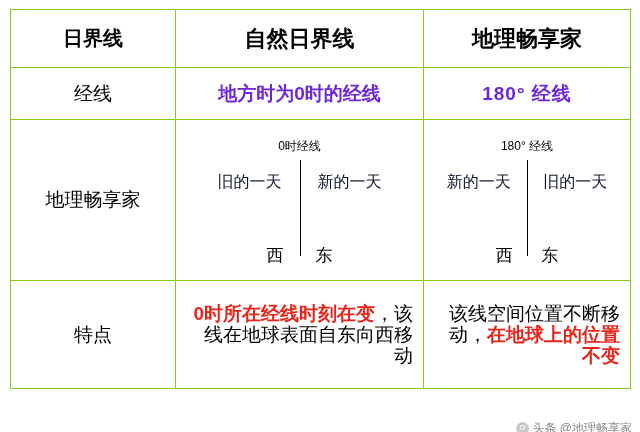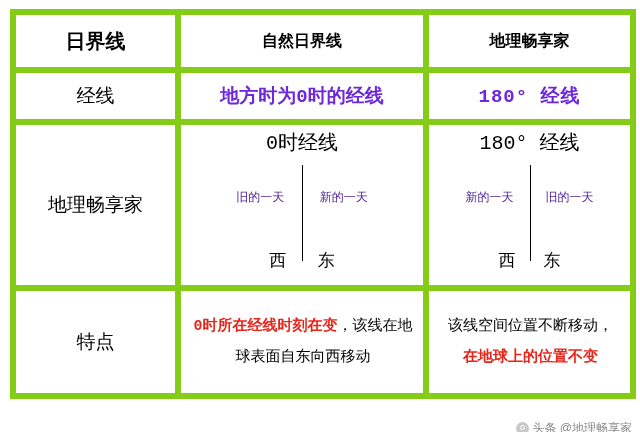"日界线" table.main td, table.main th { border: 6px solid #84cc16 -> 1px solid #84cc16; font-family: Liberation Mono, monospace -> none }
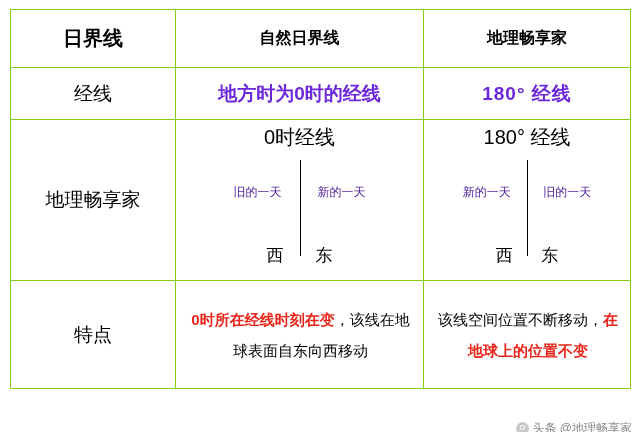"自然日界线" .hdr-cell-2, .hdr-cell-3 { font-size: 16px -> 22px }
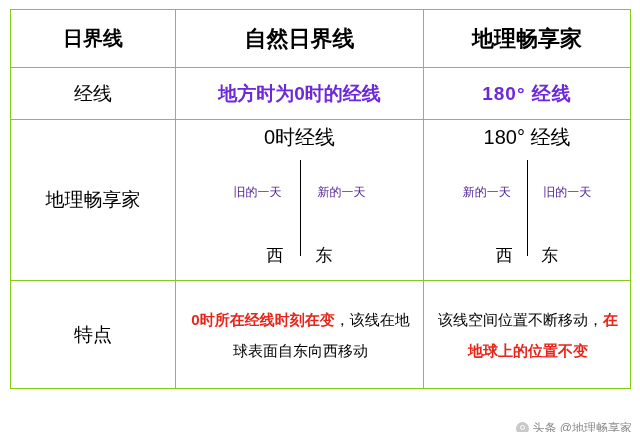"0时经线" .dg-top { font-size: 20px -> 12px; top: 4px -> 18px }
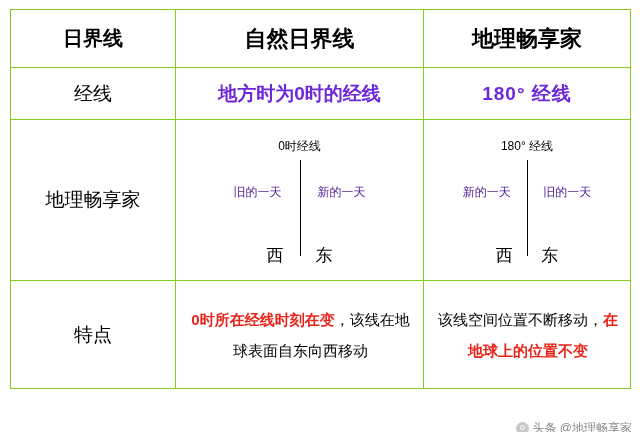"旧的一天" .dg-left, .dg-right { color: #4c1d95 -> #0f172a; font-size: 12px -> 16px; top: 64px -> 52px }
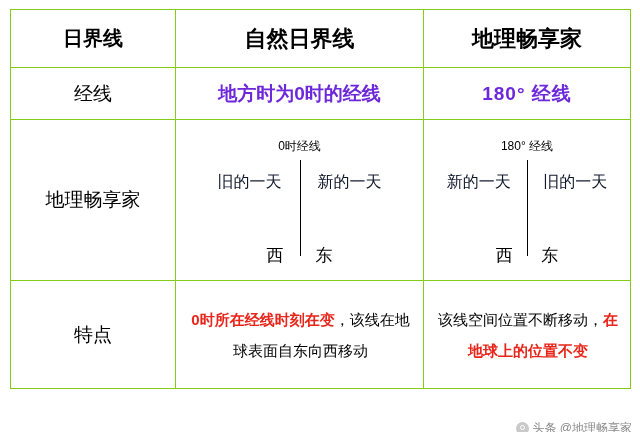"0时所在经线时刻在变，该线在地球表面自东向西移动" .feat { font-size: 15px -> 19px; line-height: 31px -> 21px; text-align: center -> right }
